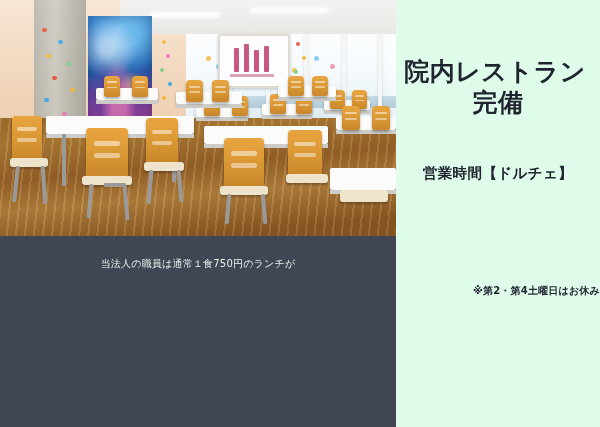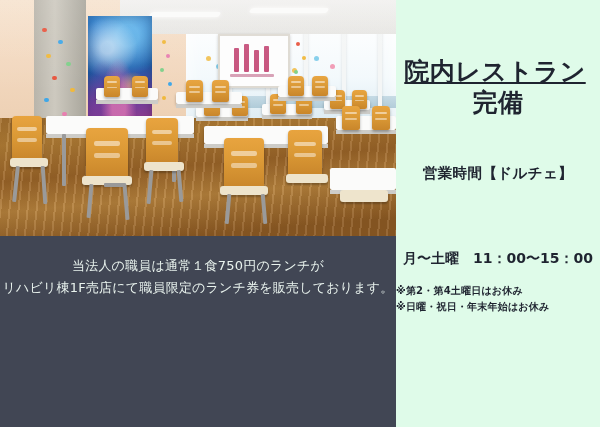"院内レストラン" .gp-title .l1 { text-decoration: underline -> none }
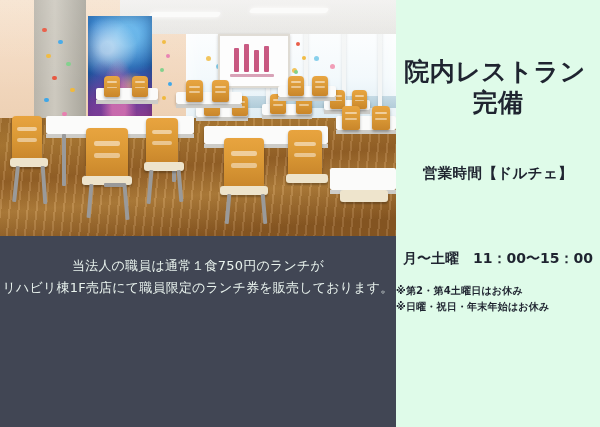"当法人の職員は通常１食750円のランチが" .lunch-body { font-size: 13px -> 10px }
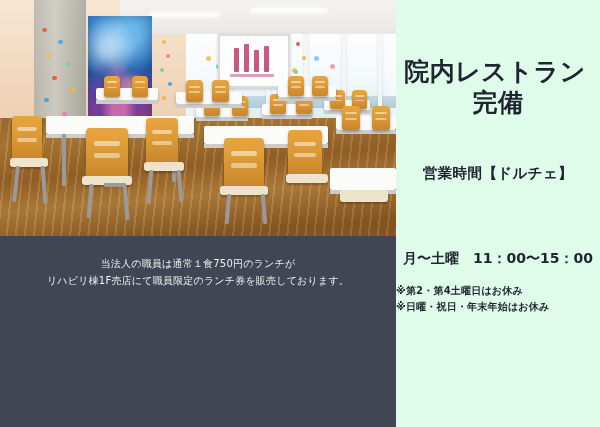"月〜土曜 11：00〜15：00" div.gp-hours-value { html: <div>月〜土曜 11：00〜15：00</div> -> none }
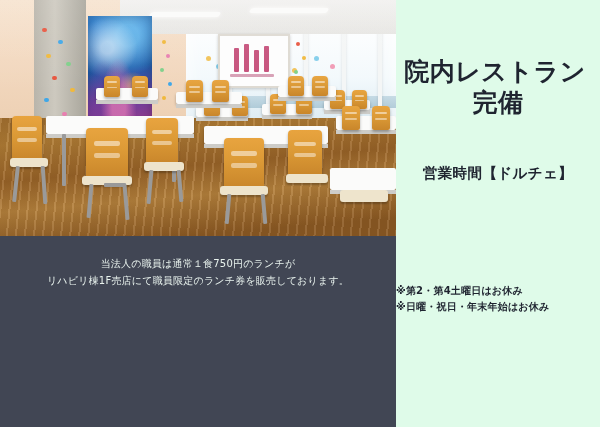"リハビリ棟1F売店にて職員限定のランチ券を販売しております。" div { html: <div>リハビリ棟1F売店にて職員限定のランチ券を販売しております。</div> -> none }
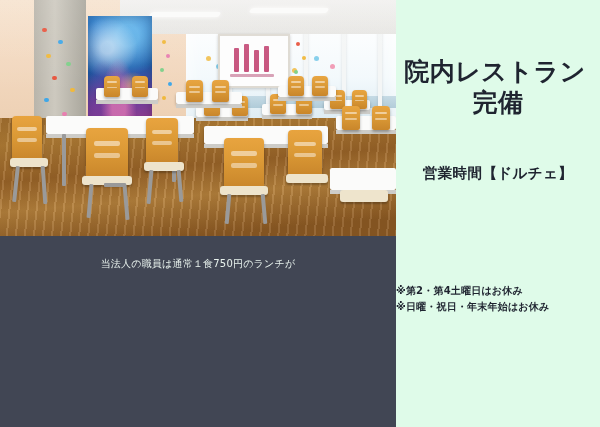"※第2・第4土曜日はお休み" .gp-notes { text-align: left -> right }
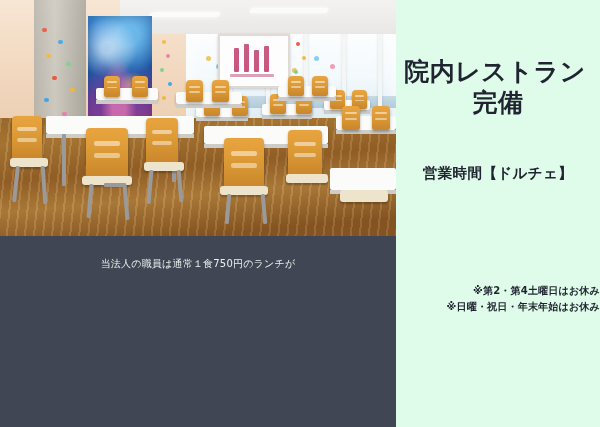"※日曜・祝日・年末年始はお休み" div { html: <div>※日曜・祝日・年末年始はお休み</div> -> none }
